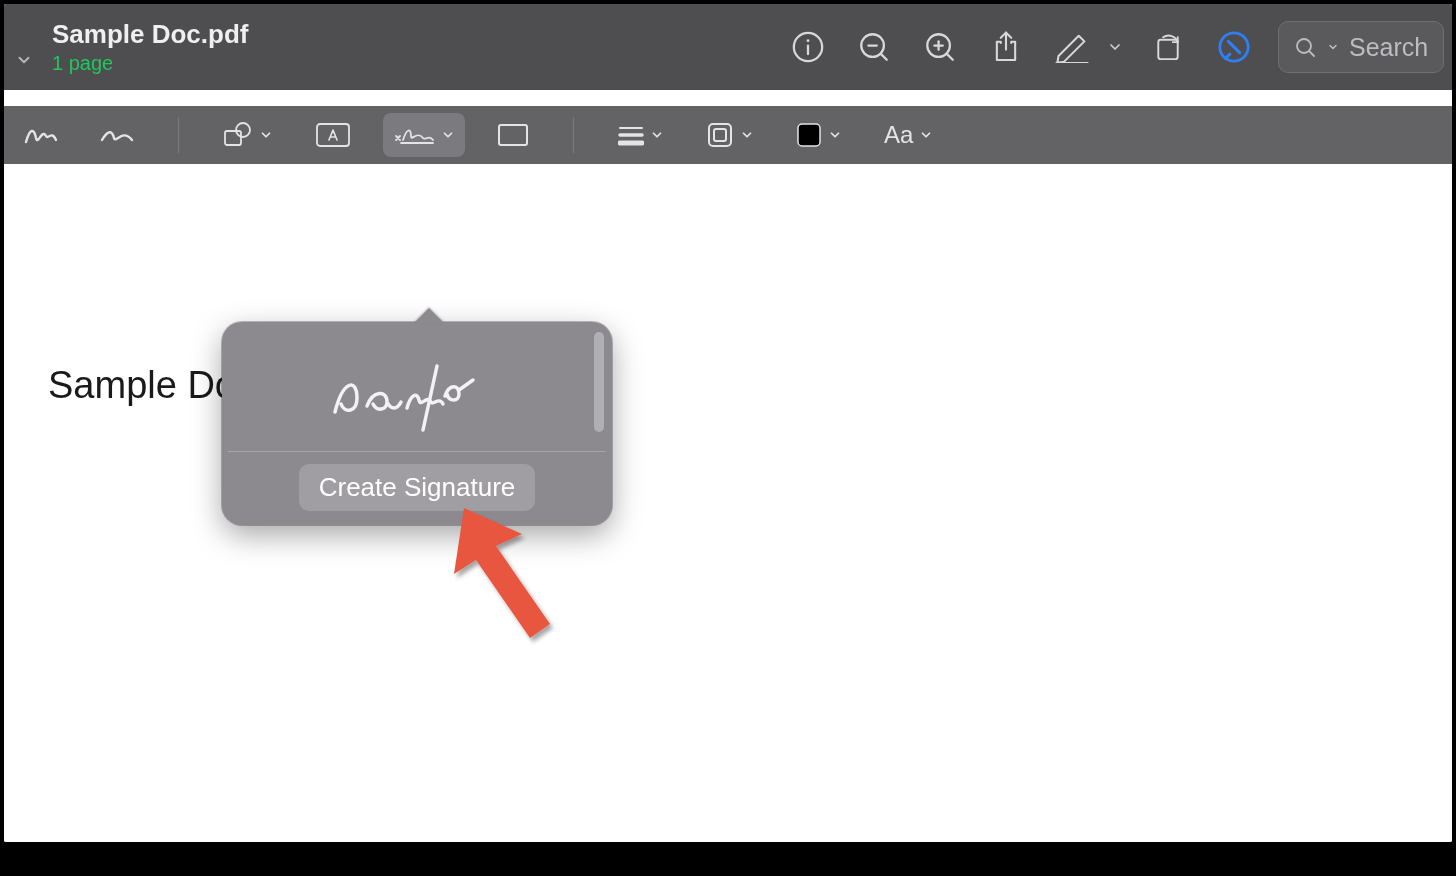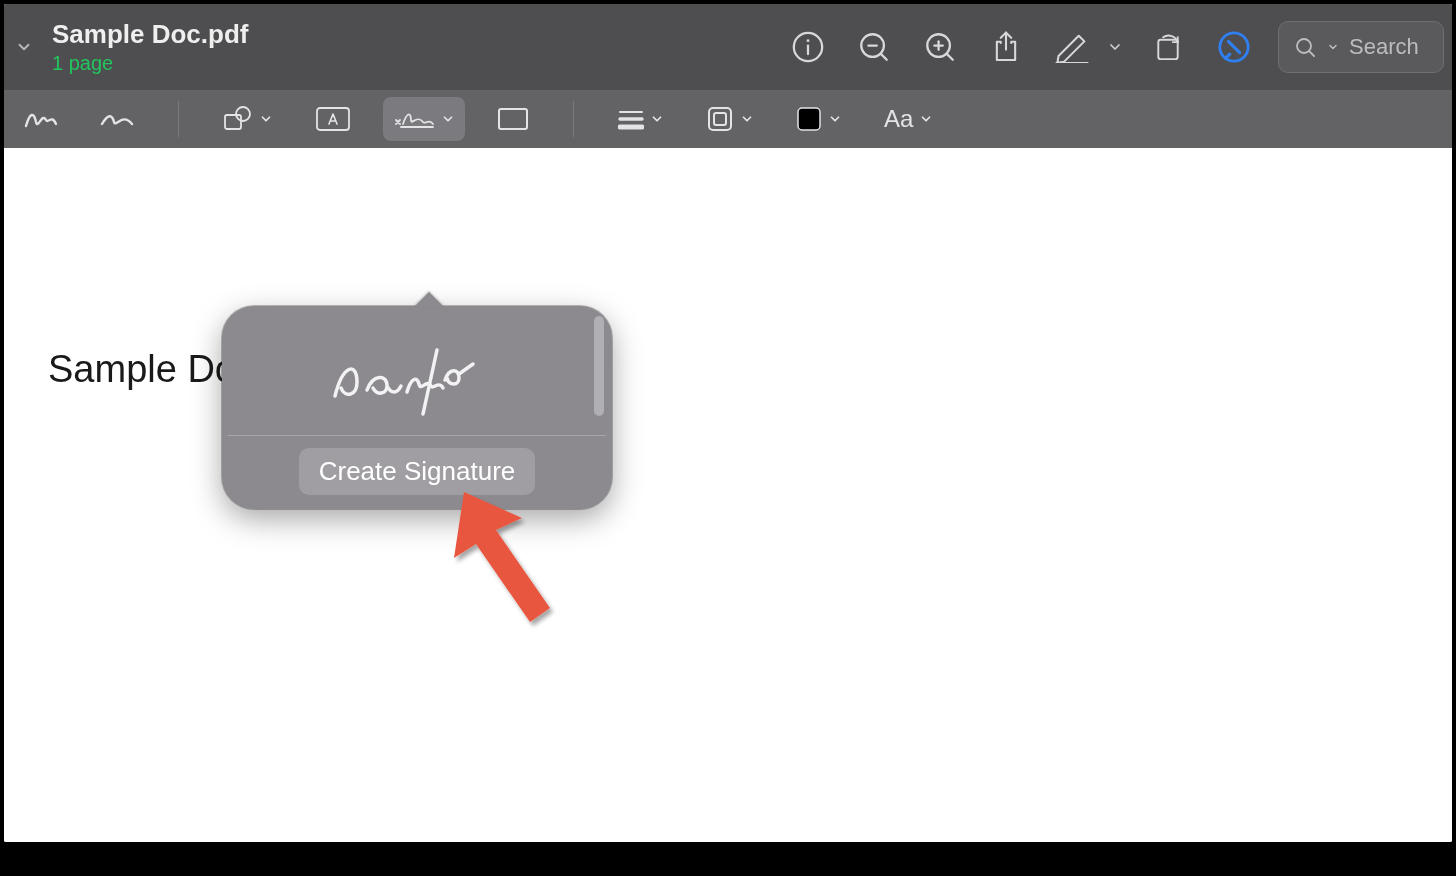"Sample Doc.pdf" .titlebar .left-cluster { align-items: center -> flex-end }
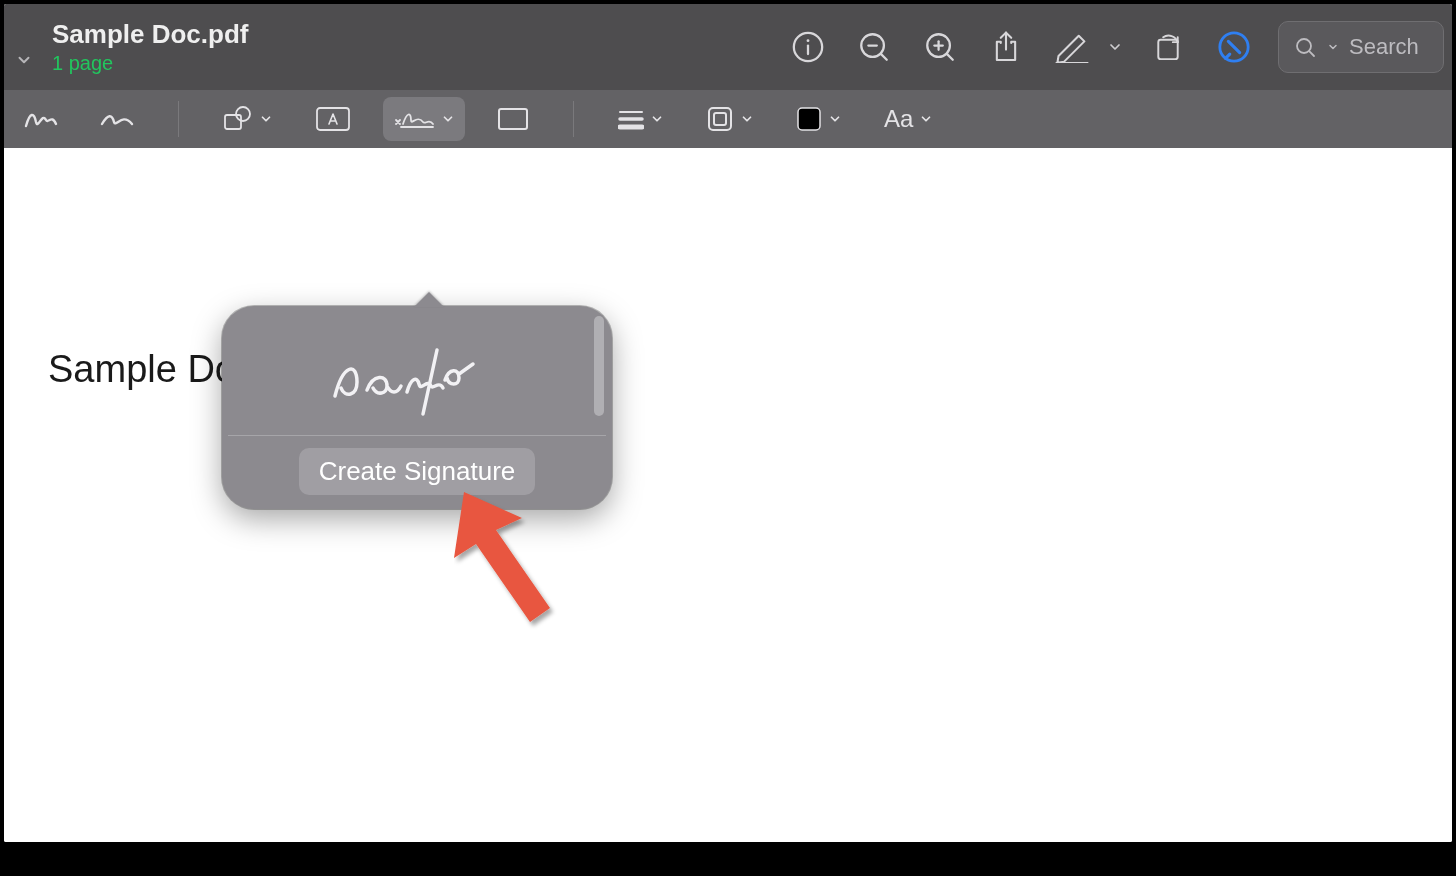"Search" .search-wrap input { font-size: 22px -> 25px }
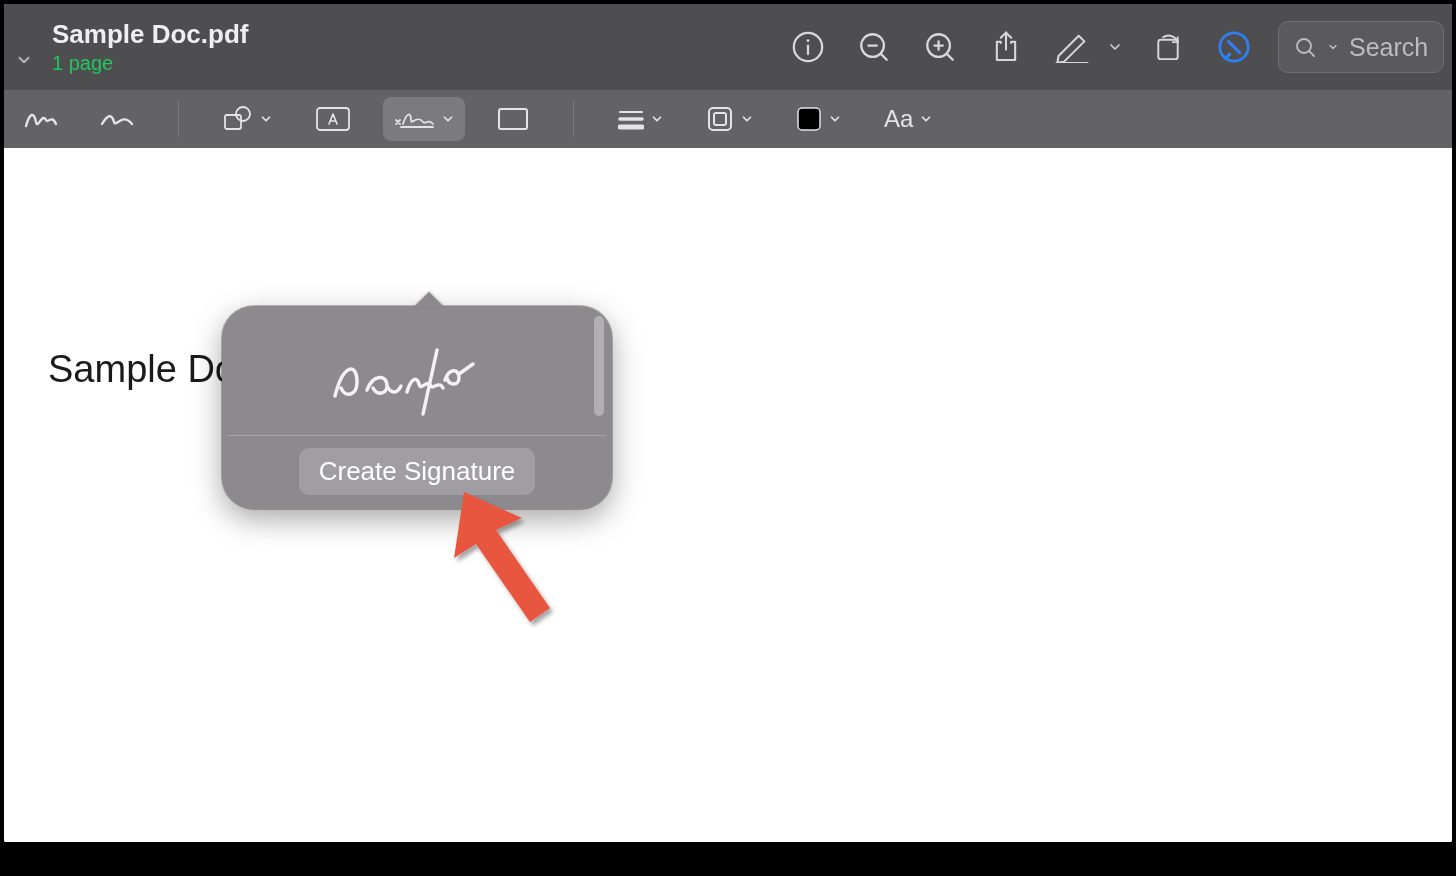"Aa" .toolbar { margin-top: none -> 16px }
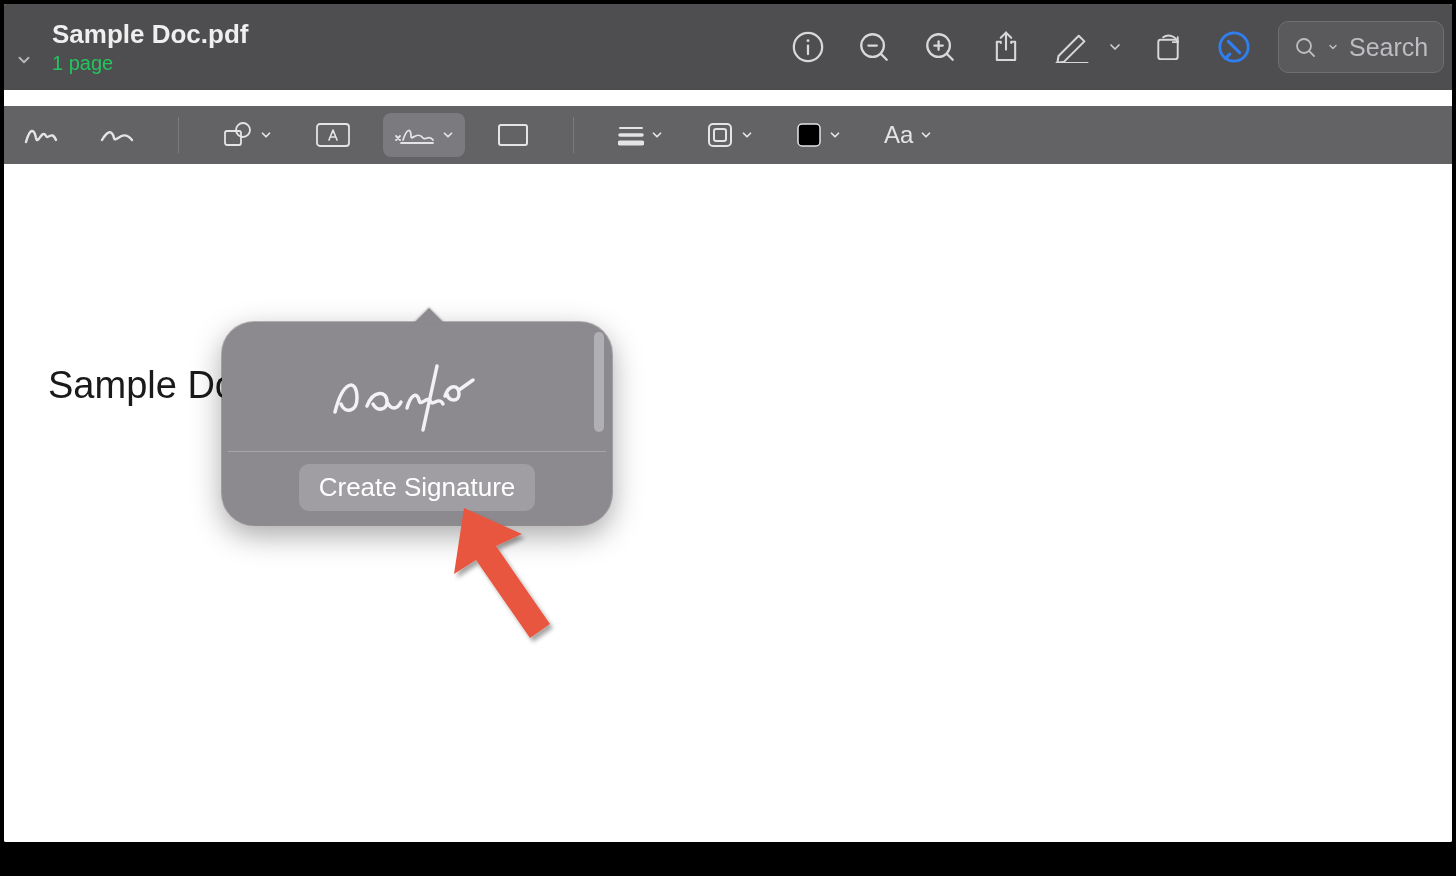"Create Signature" .popover { border-radius: 32px -> 20px }
